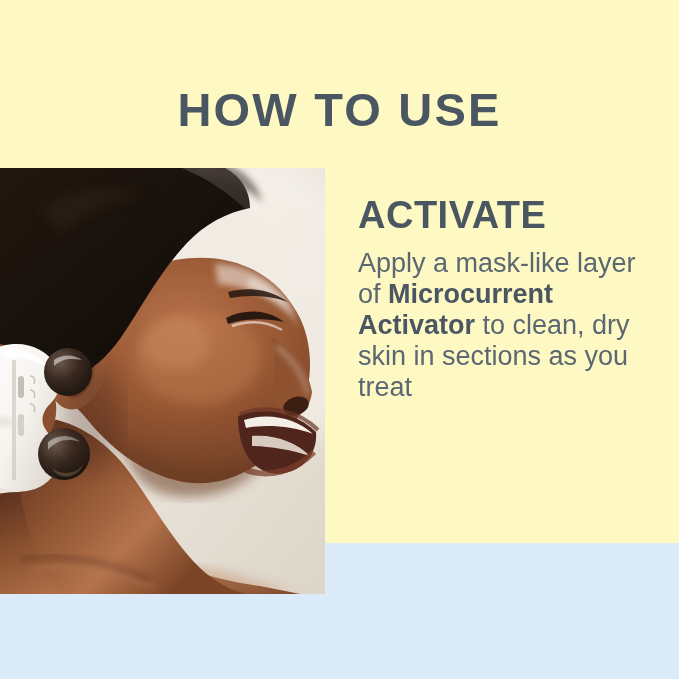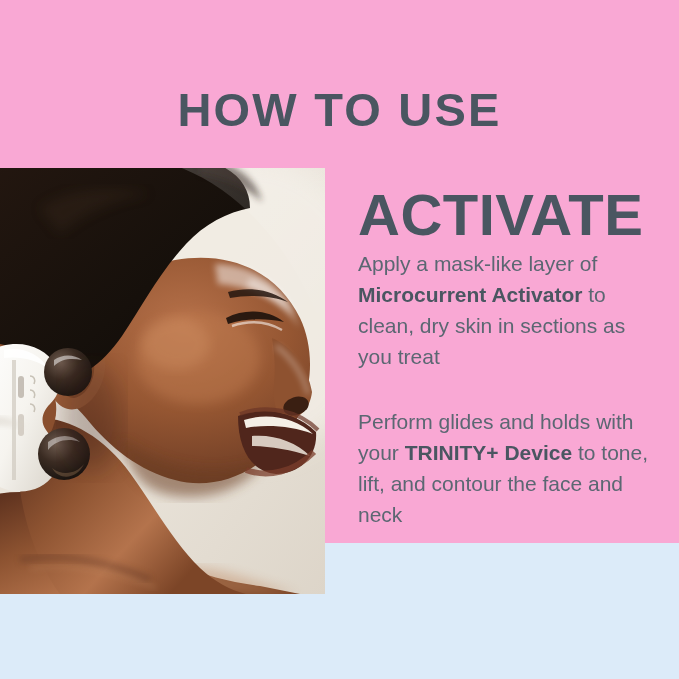"HOW TO USE" .page { background: #f9a8d4 -> #fef9c3 }
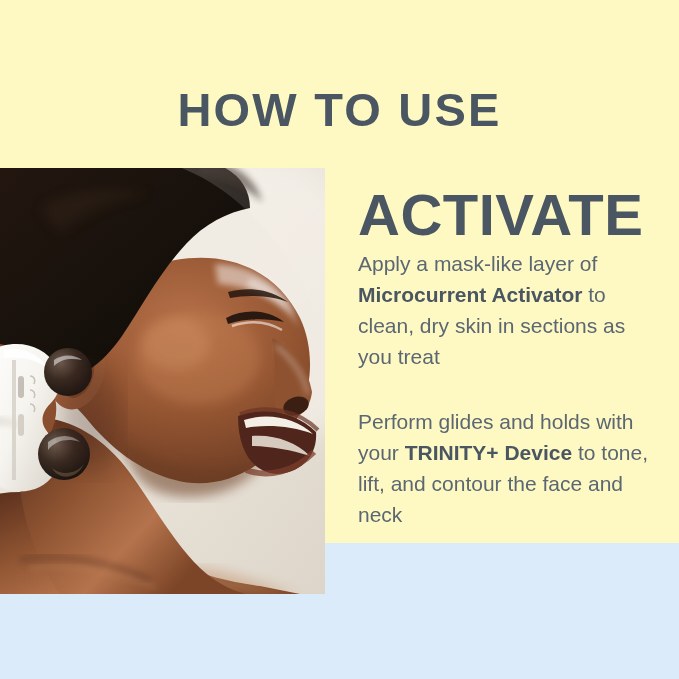"ACTIVATE" .step-heading { font-size: 58px -> 38px }
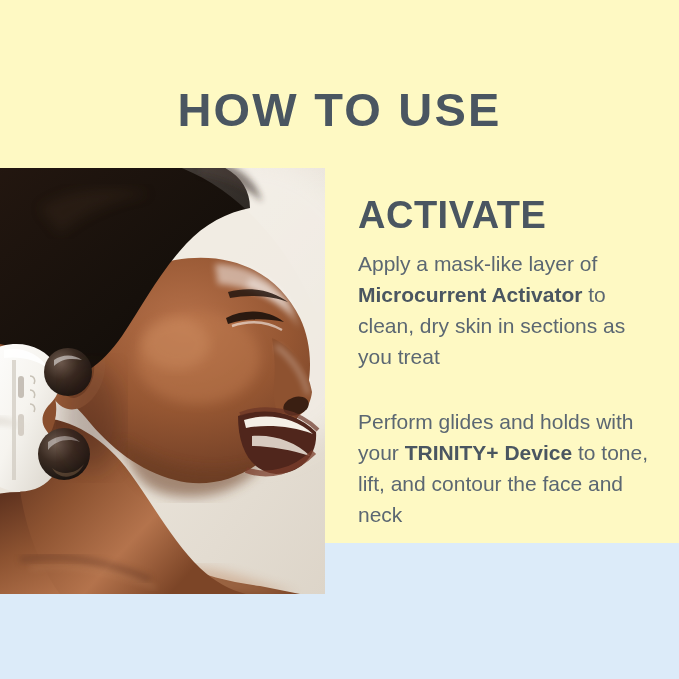"Apply a mask-like layer of" .step-body { font-size: 21px -> 27px }
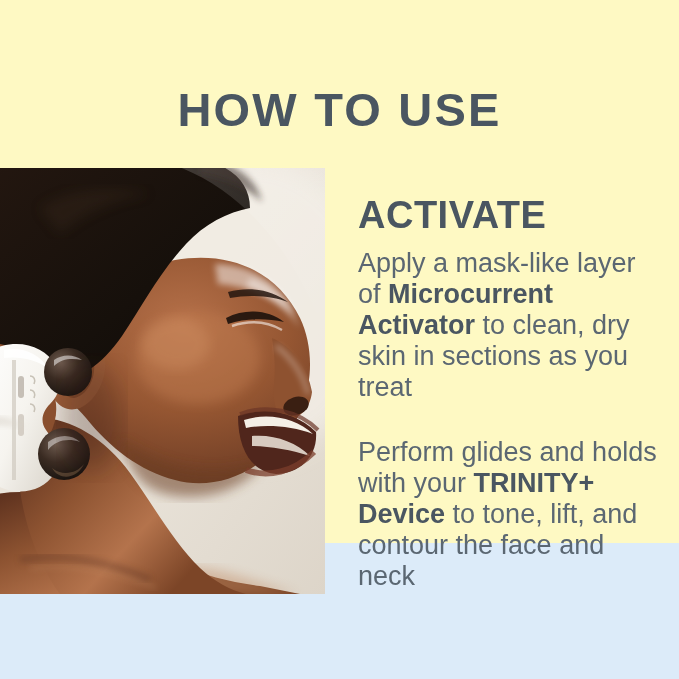"Perform glides and holds with" p.step-body { html: <p><span>Perform glides and holds with your </span><b>TRINITY+ Device</b><span> to tone, lift, and contour the face and neck</span></p> -> none }
